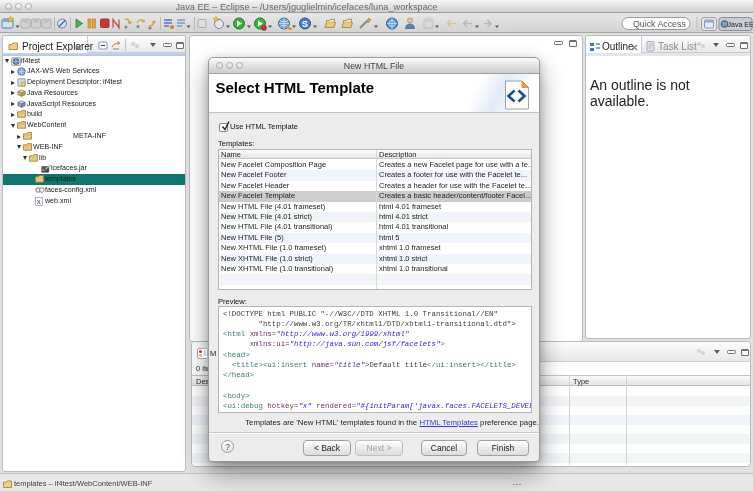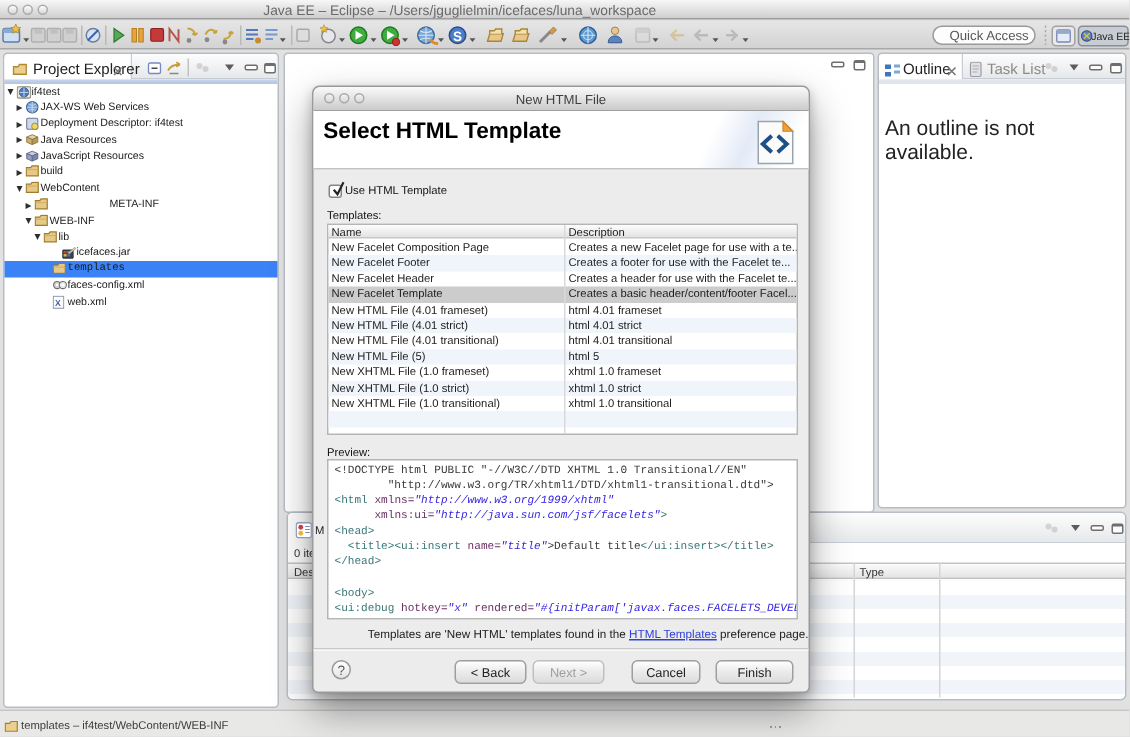"templates" .selrow { background: #3b82f6 -> #0f766e; font-family: Liberation Mono, monospace -> none }
